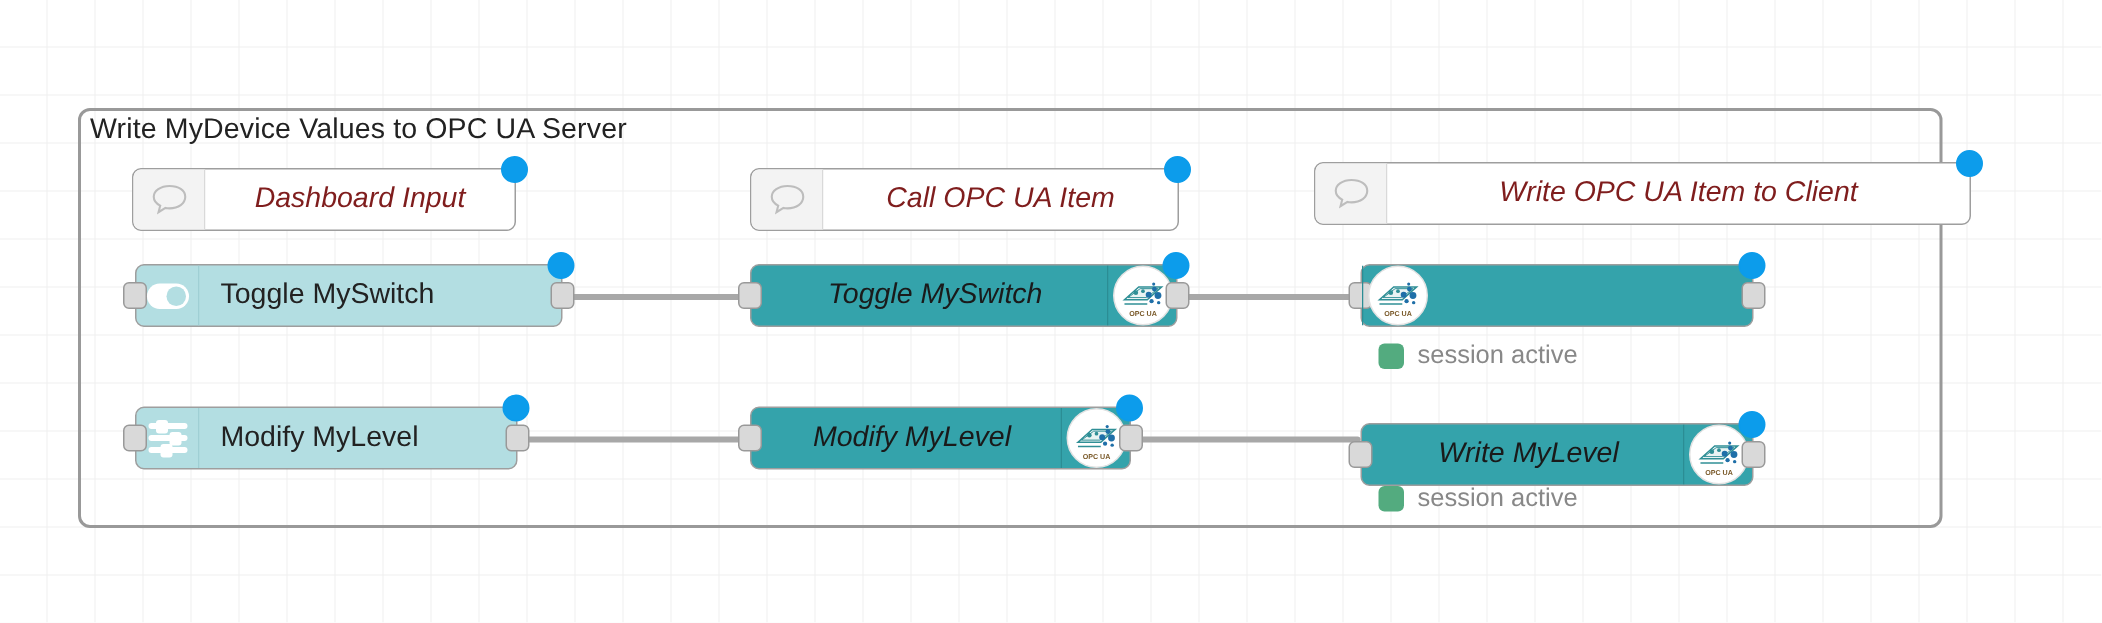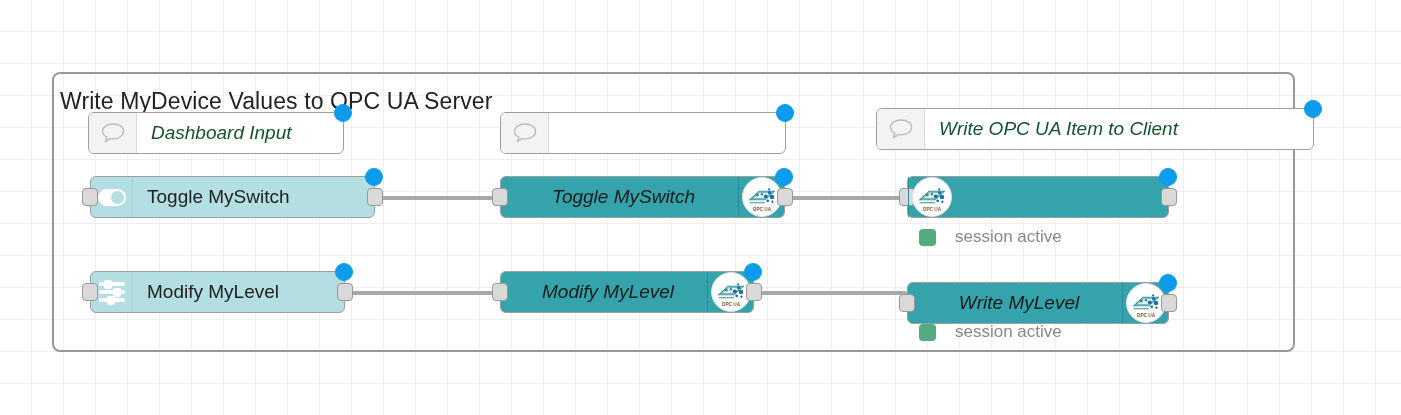"Write MyDevice Values to OPC" .group-label { font-size: 23px -> 19px; top: 88px -> 76px }
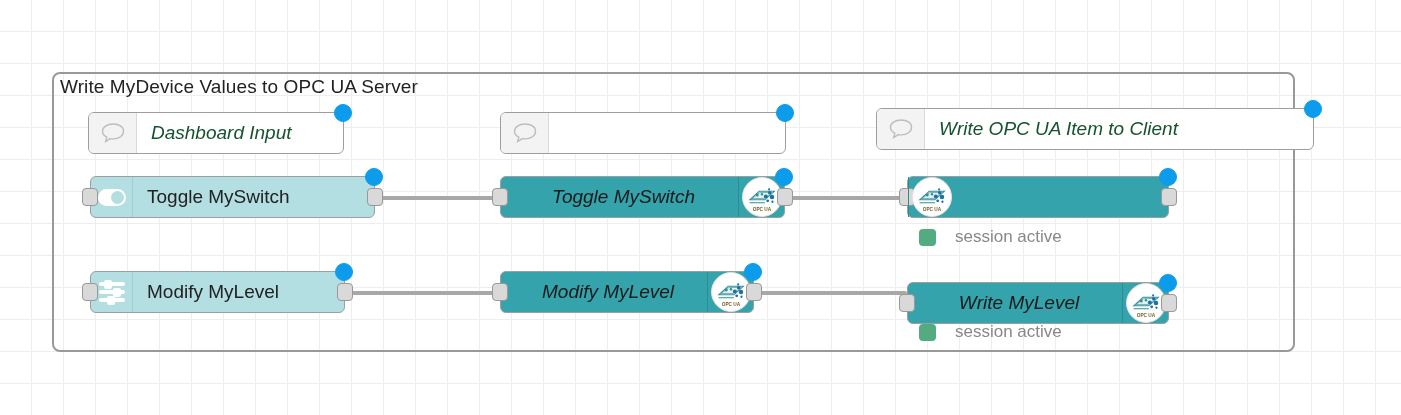"Dashboard Input" .node-comment .cmt-label { color: #14532d -> #7f1d1d; text-align: left -> center }
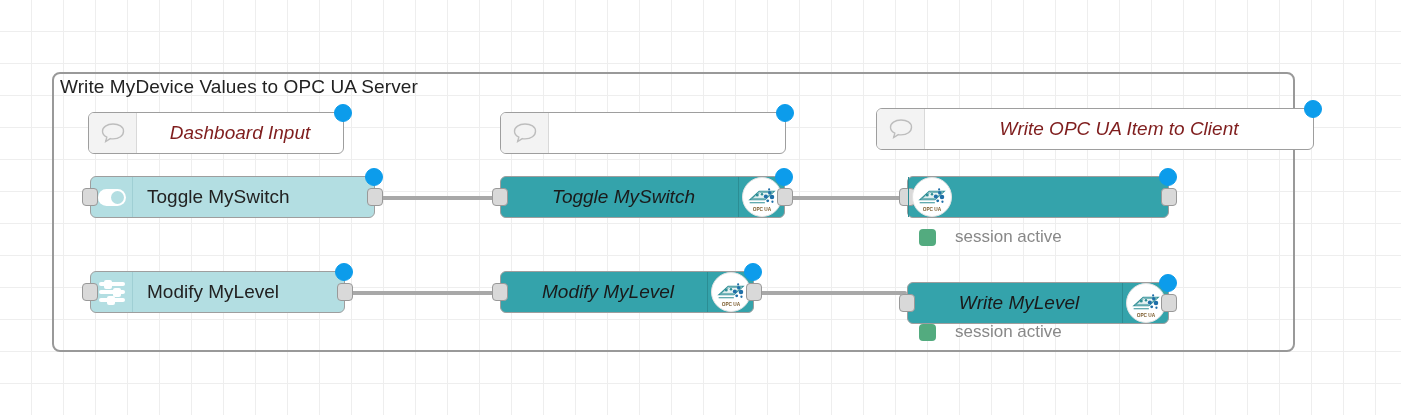"Call OPC UA Item" div.cmt-label { html: none -> <div>Call OPC UA Item</div> }
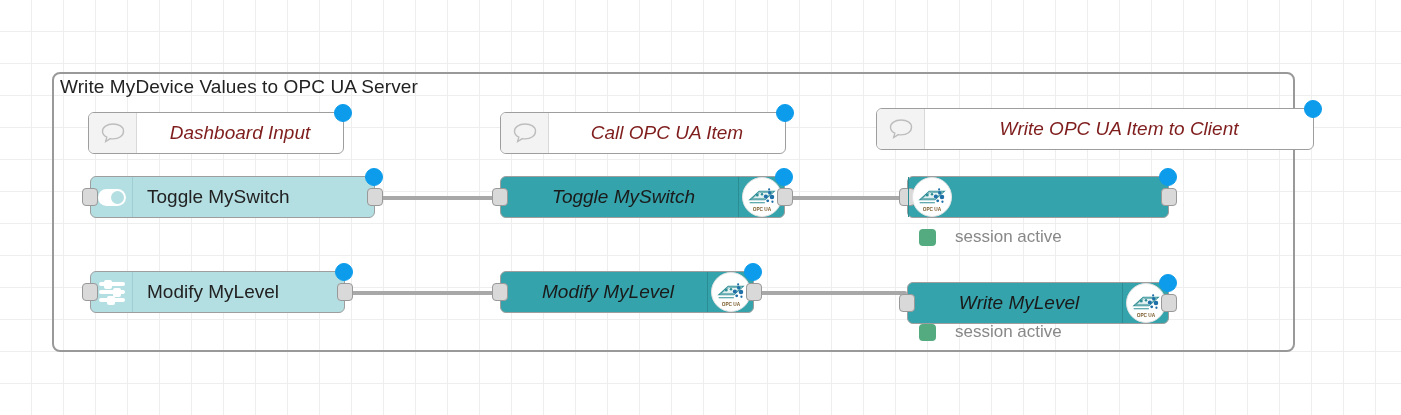"session active" .status { gap: 19px -> 9px }
